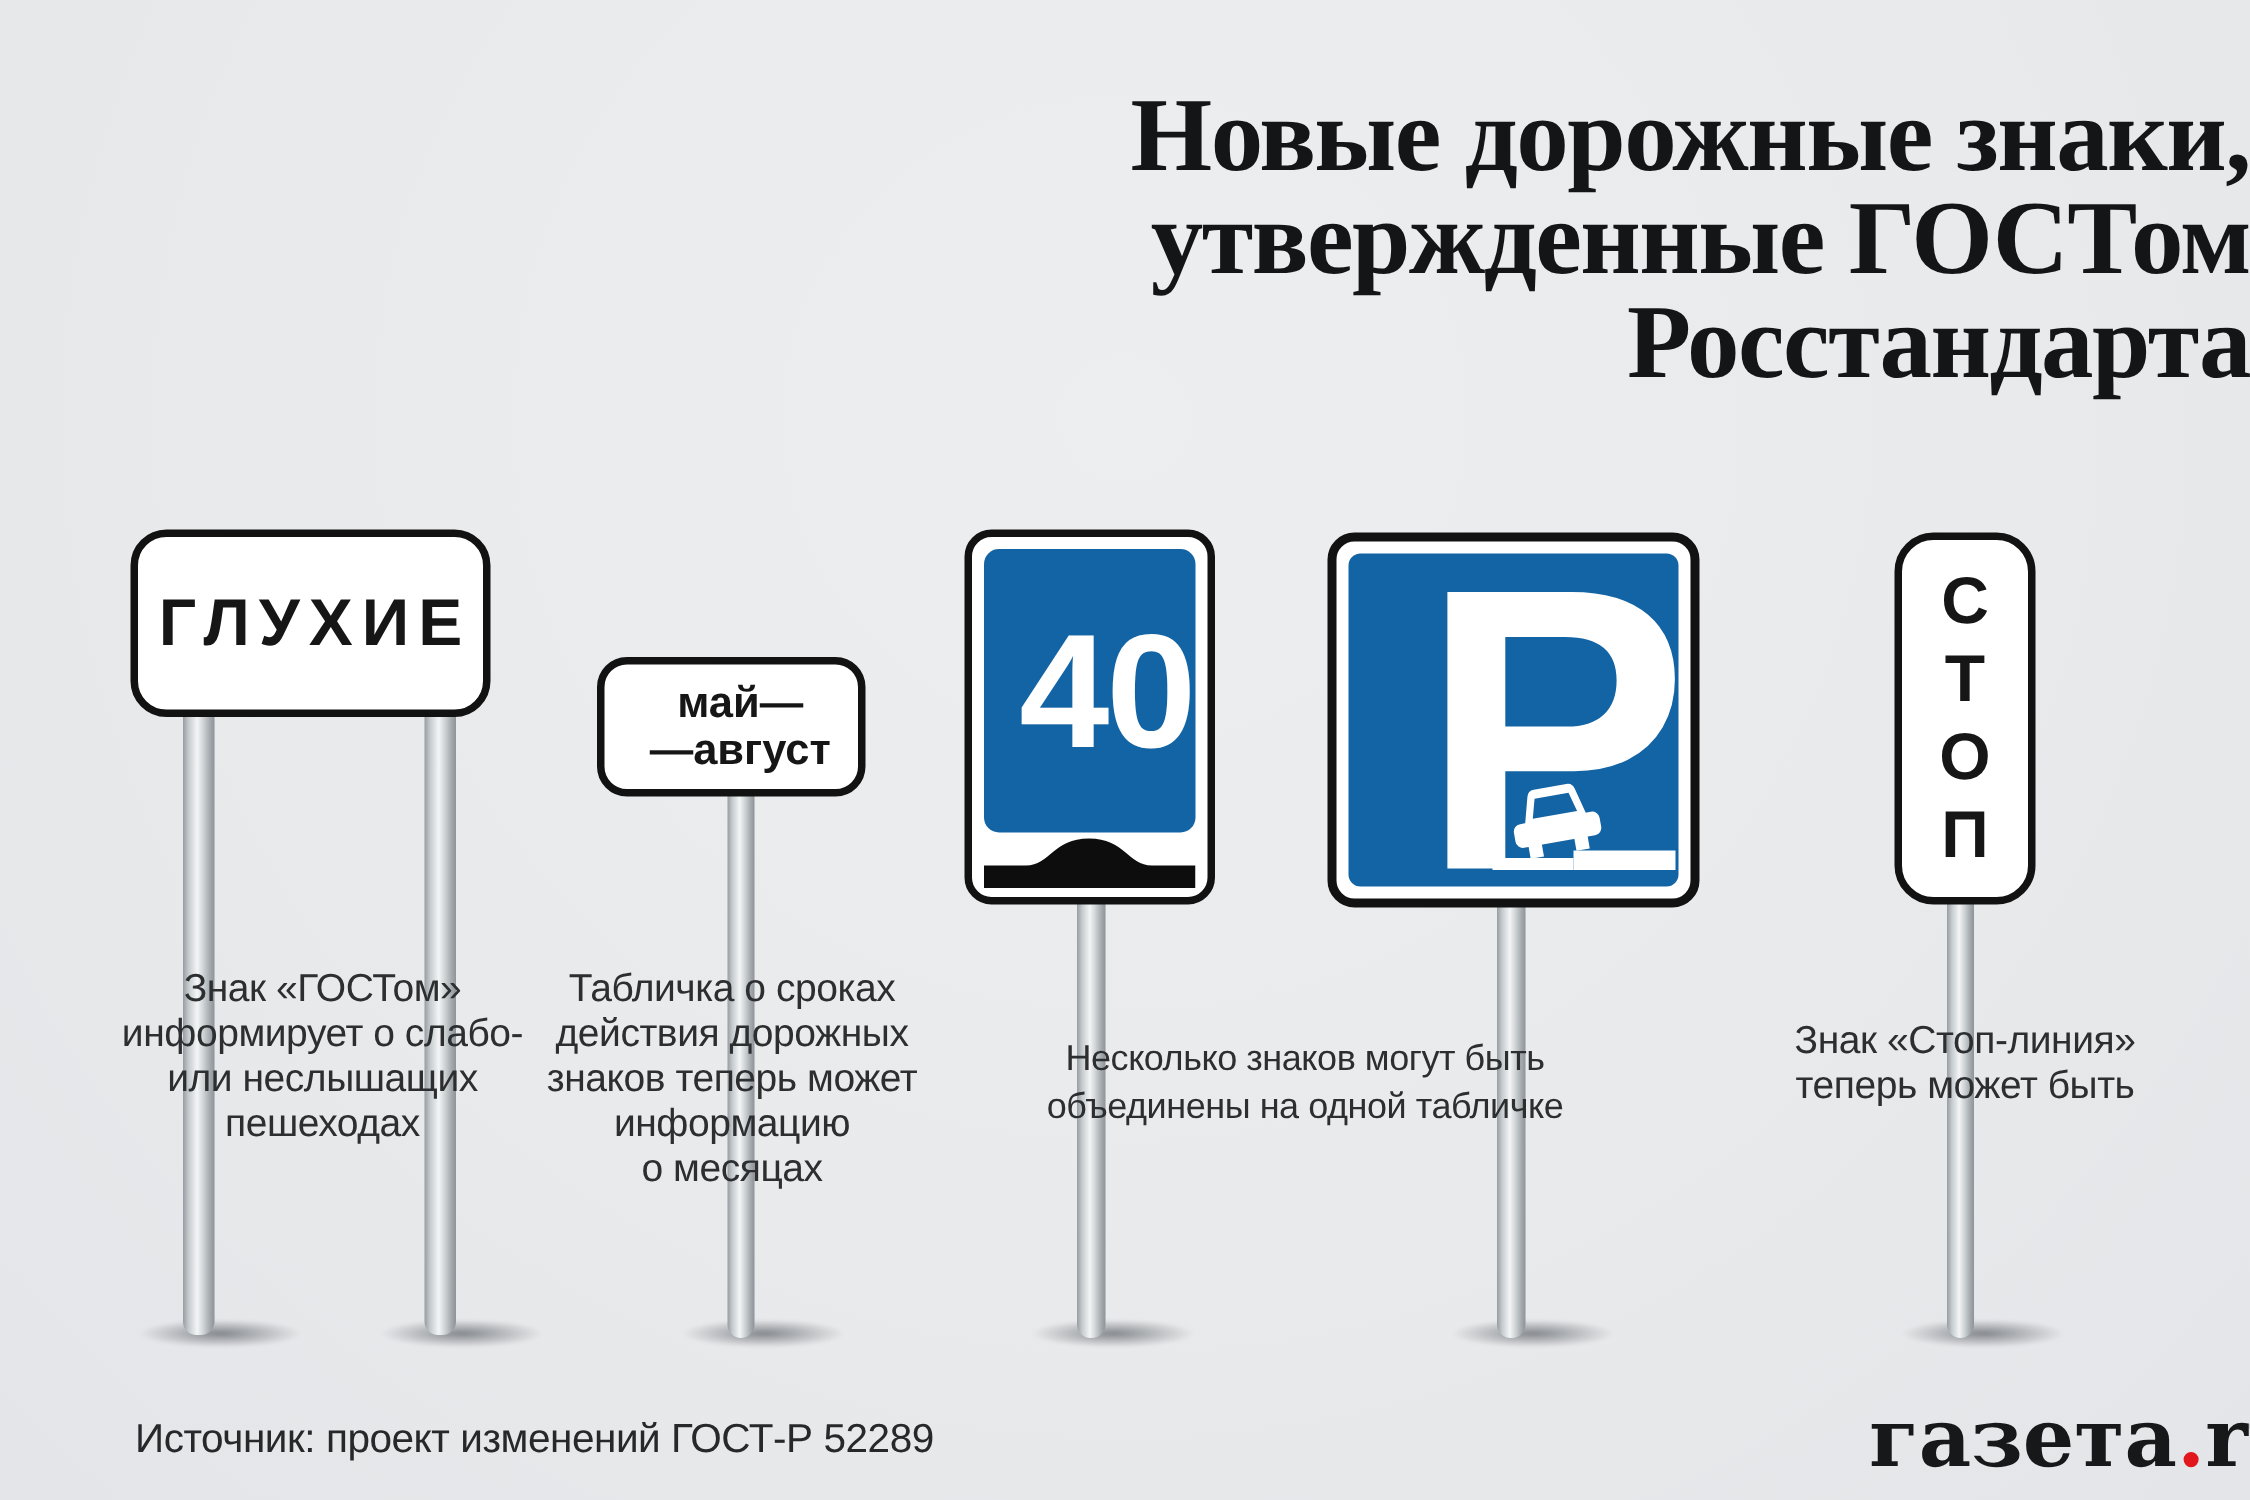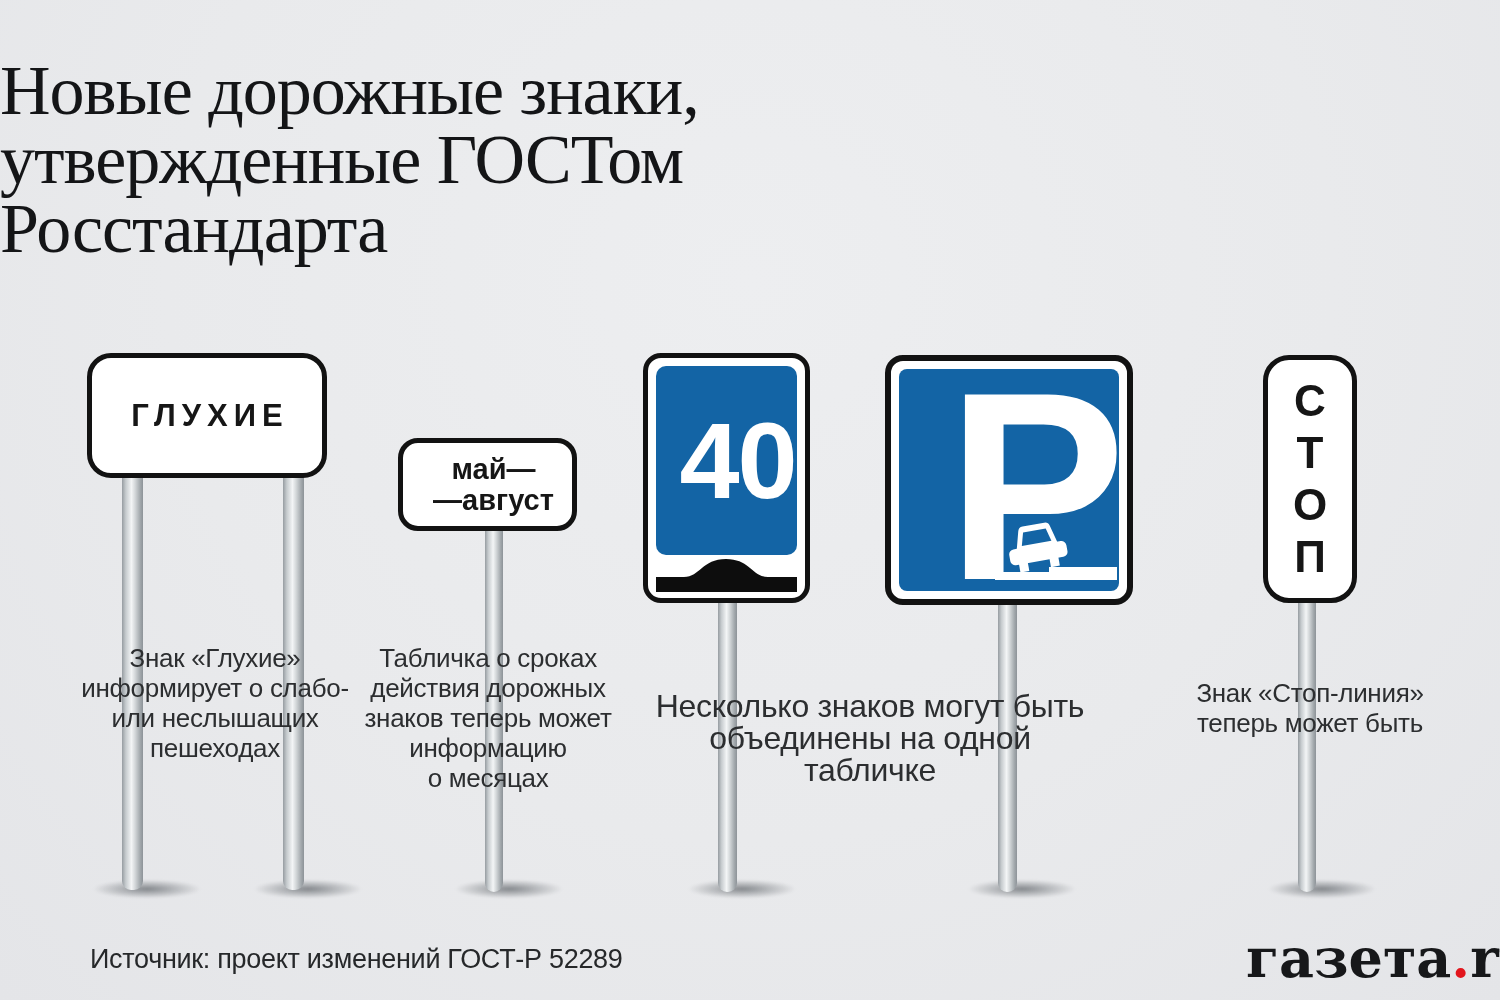"Новые дорожные знаки," .title { font-weight: 400 -> 700; text-align: left -> right }
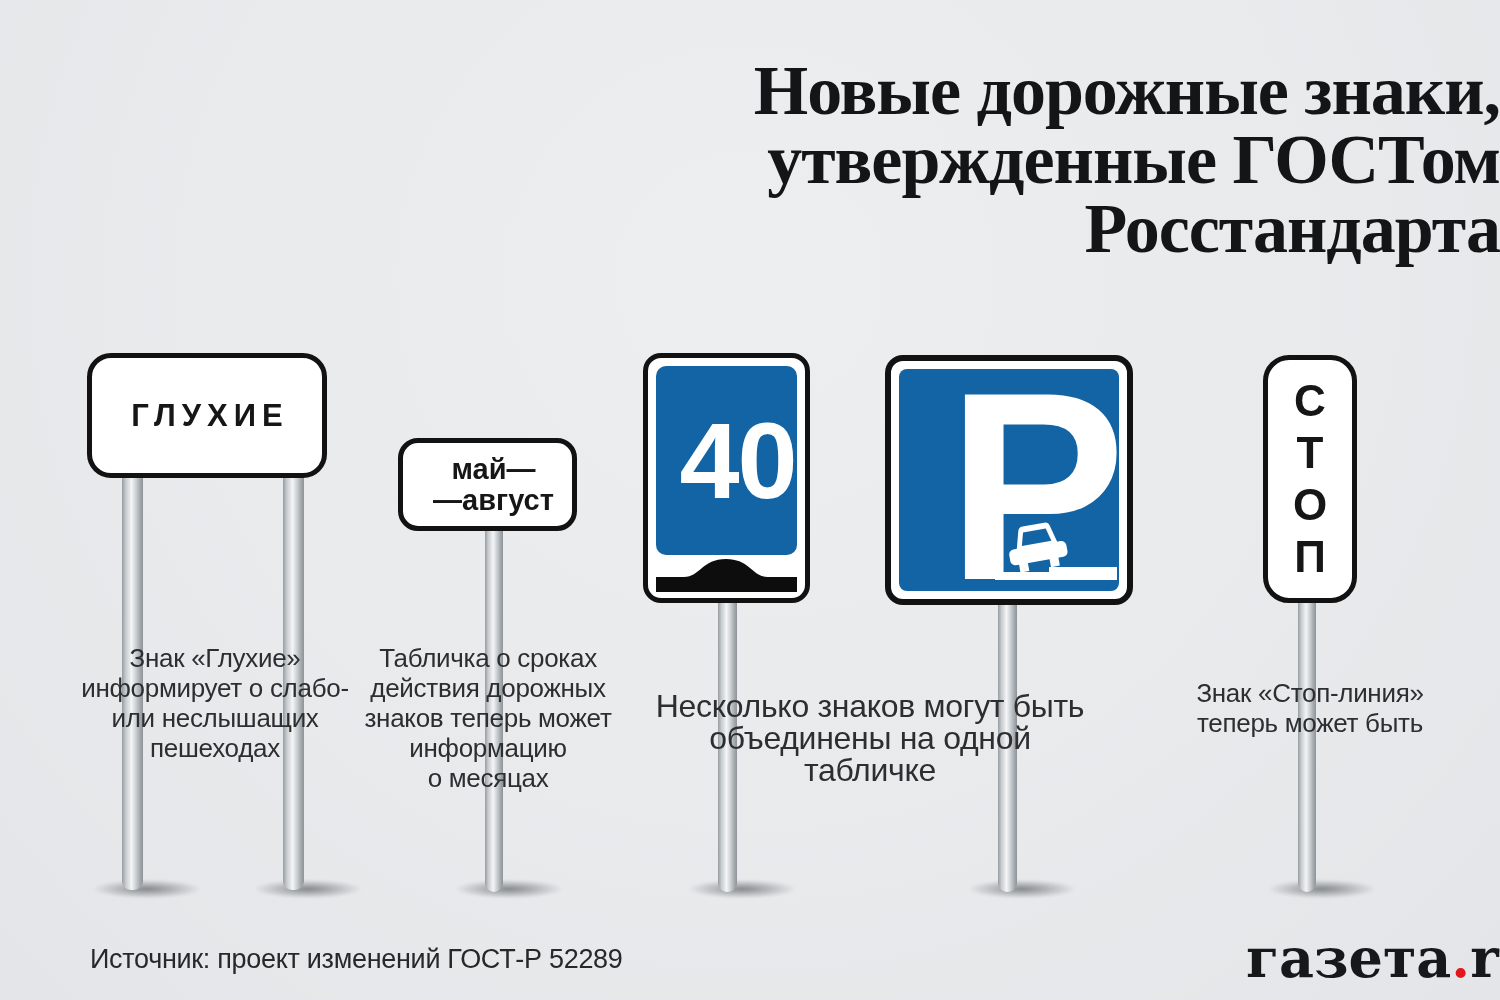"ГЛУХИЕ" .sign-deaf .sign-text { font-size: 31px -> 44px }
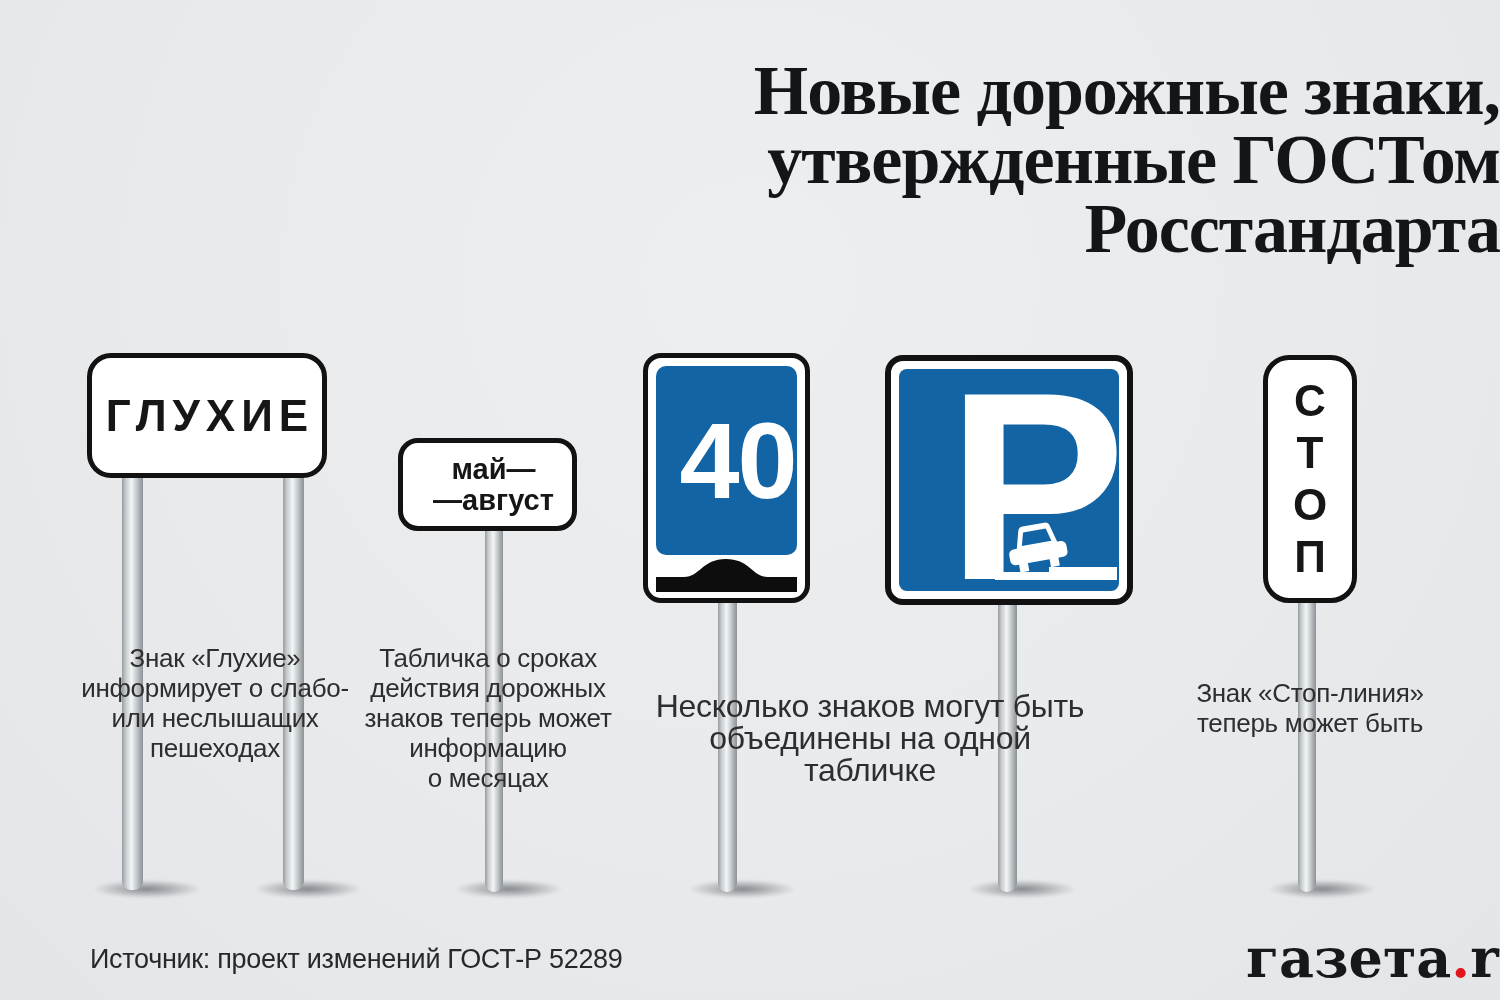"Знак «Глухие»" div { text: Глухие -> ГОСТом }
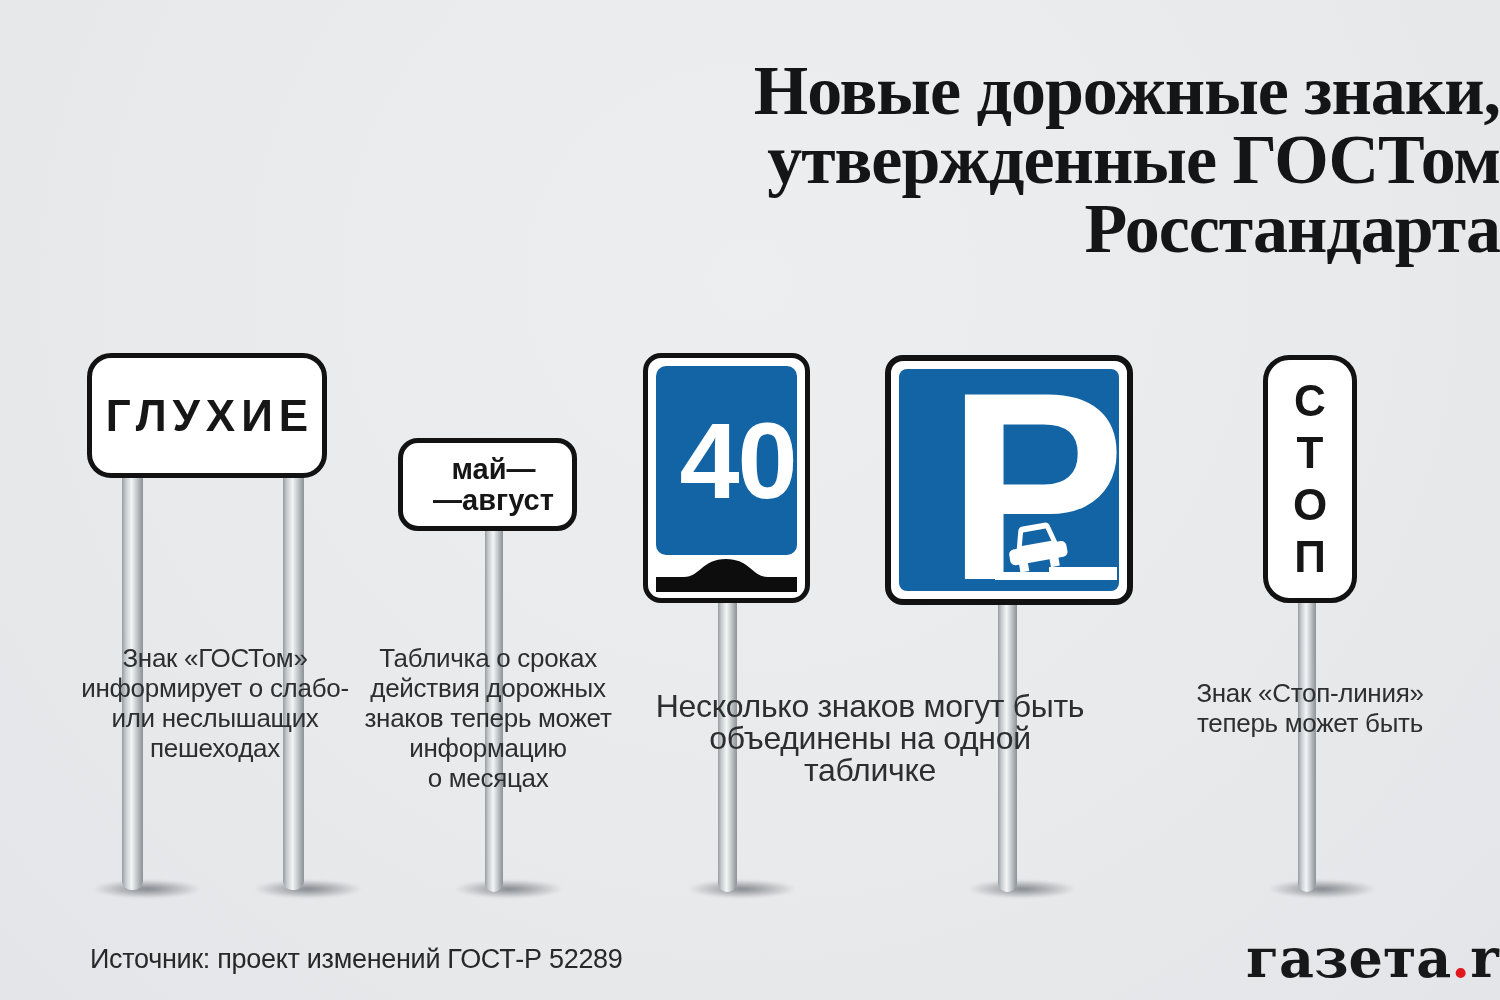"Несколько знаков могут быть" .cap-combined { font-size: 32px -> 24px }
